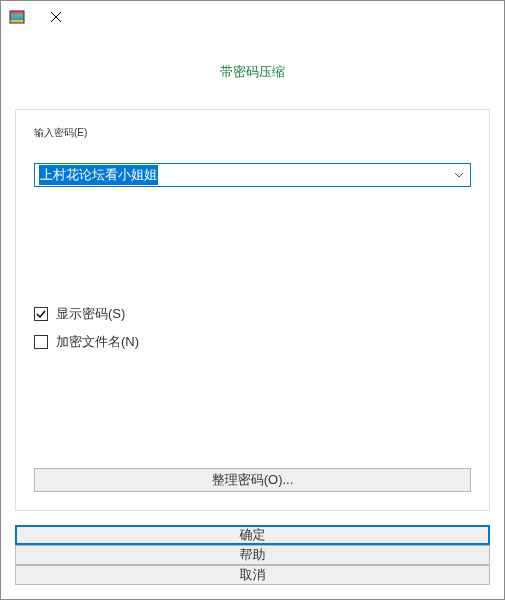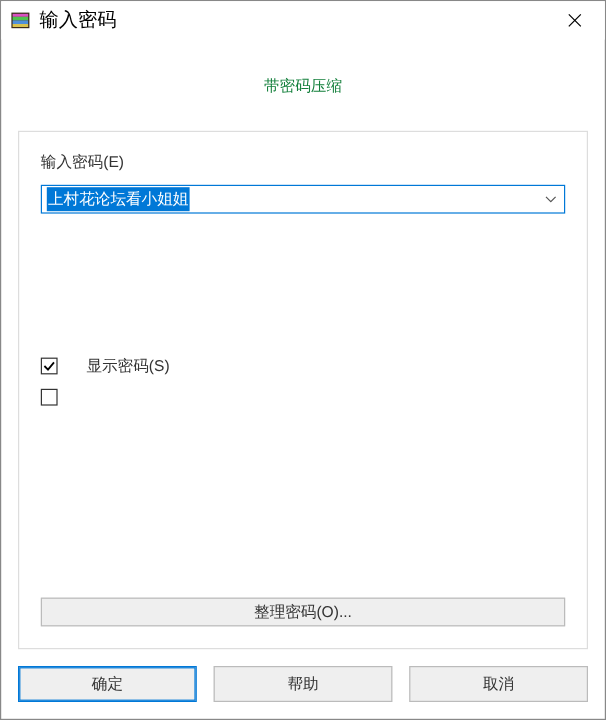"输入密码" span.titlebar-title { html: <span>输入密码</span> -> none }
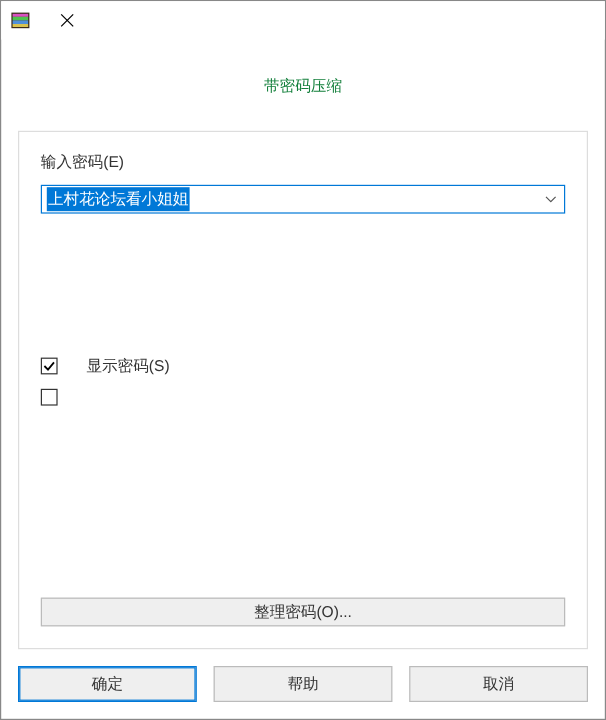"输入密码(E)" .field-label { font-size: 13px -> 10px; margin-bottom: 10px -> 23px }
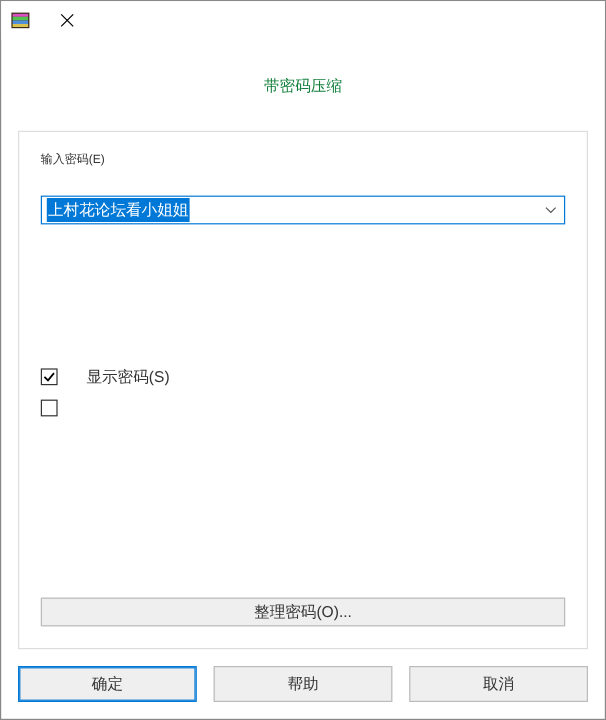"显示密码(S)" .check-row { gap: 16px -> none }
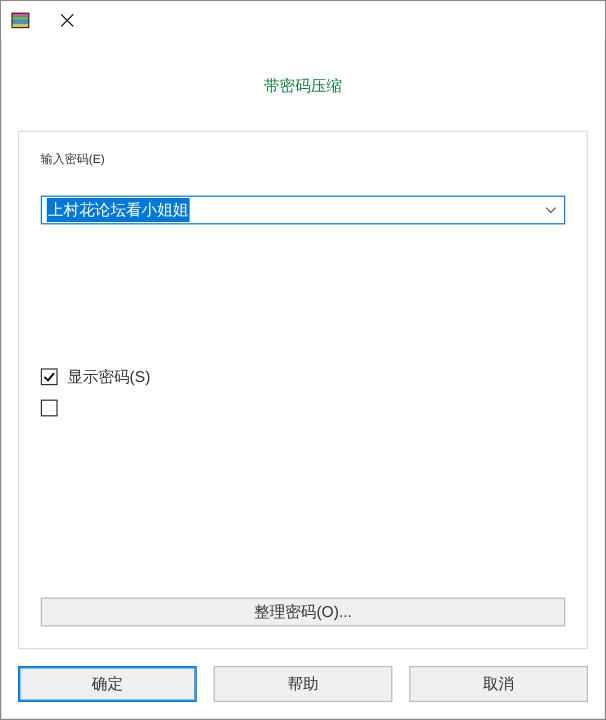"加密文件名(N)" span.check-label { html: none -> <span>加密文件名(N)</span> }
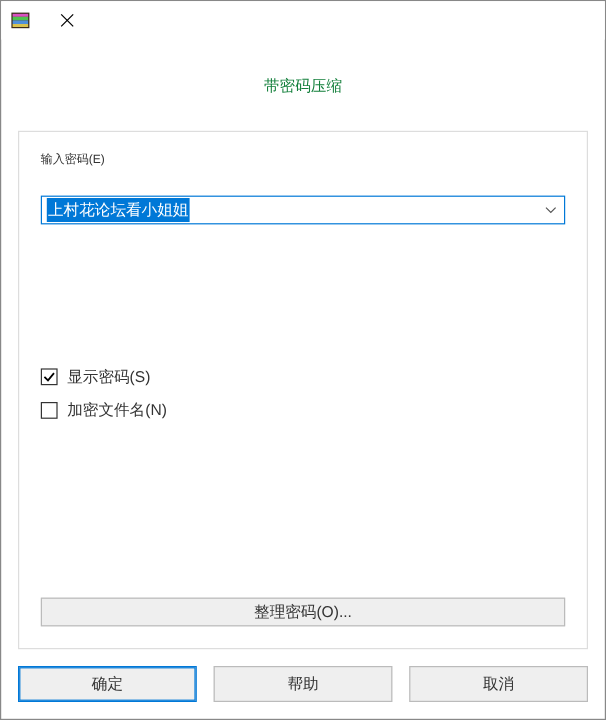"确定" .button-row { flex-direction: none -> column; gap: 14px -> none }
